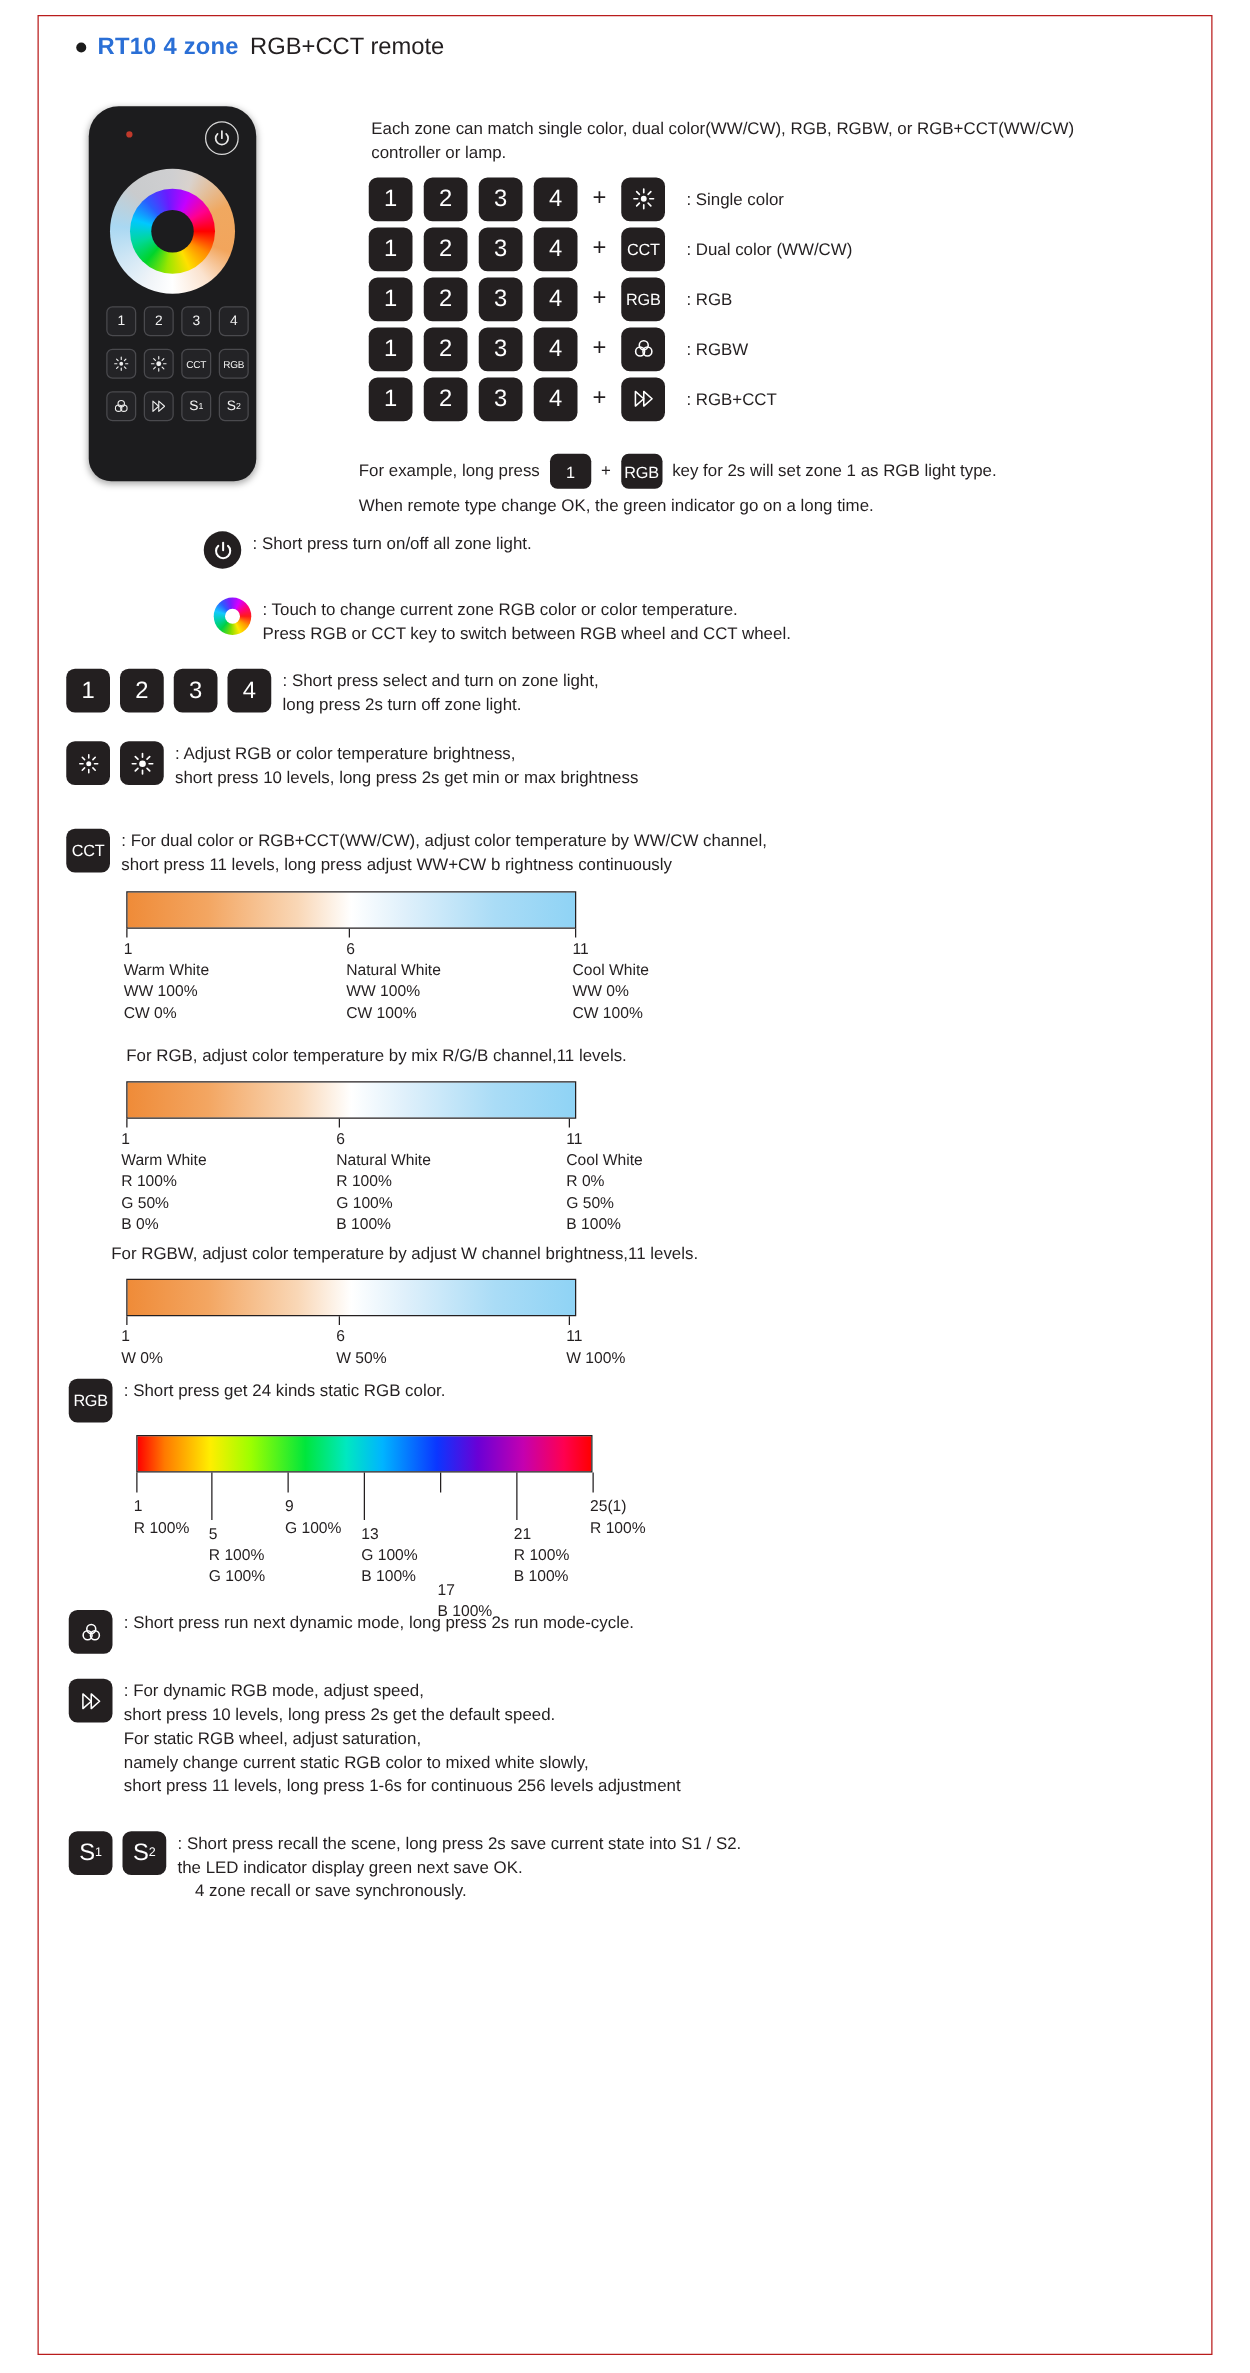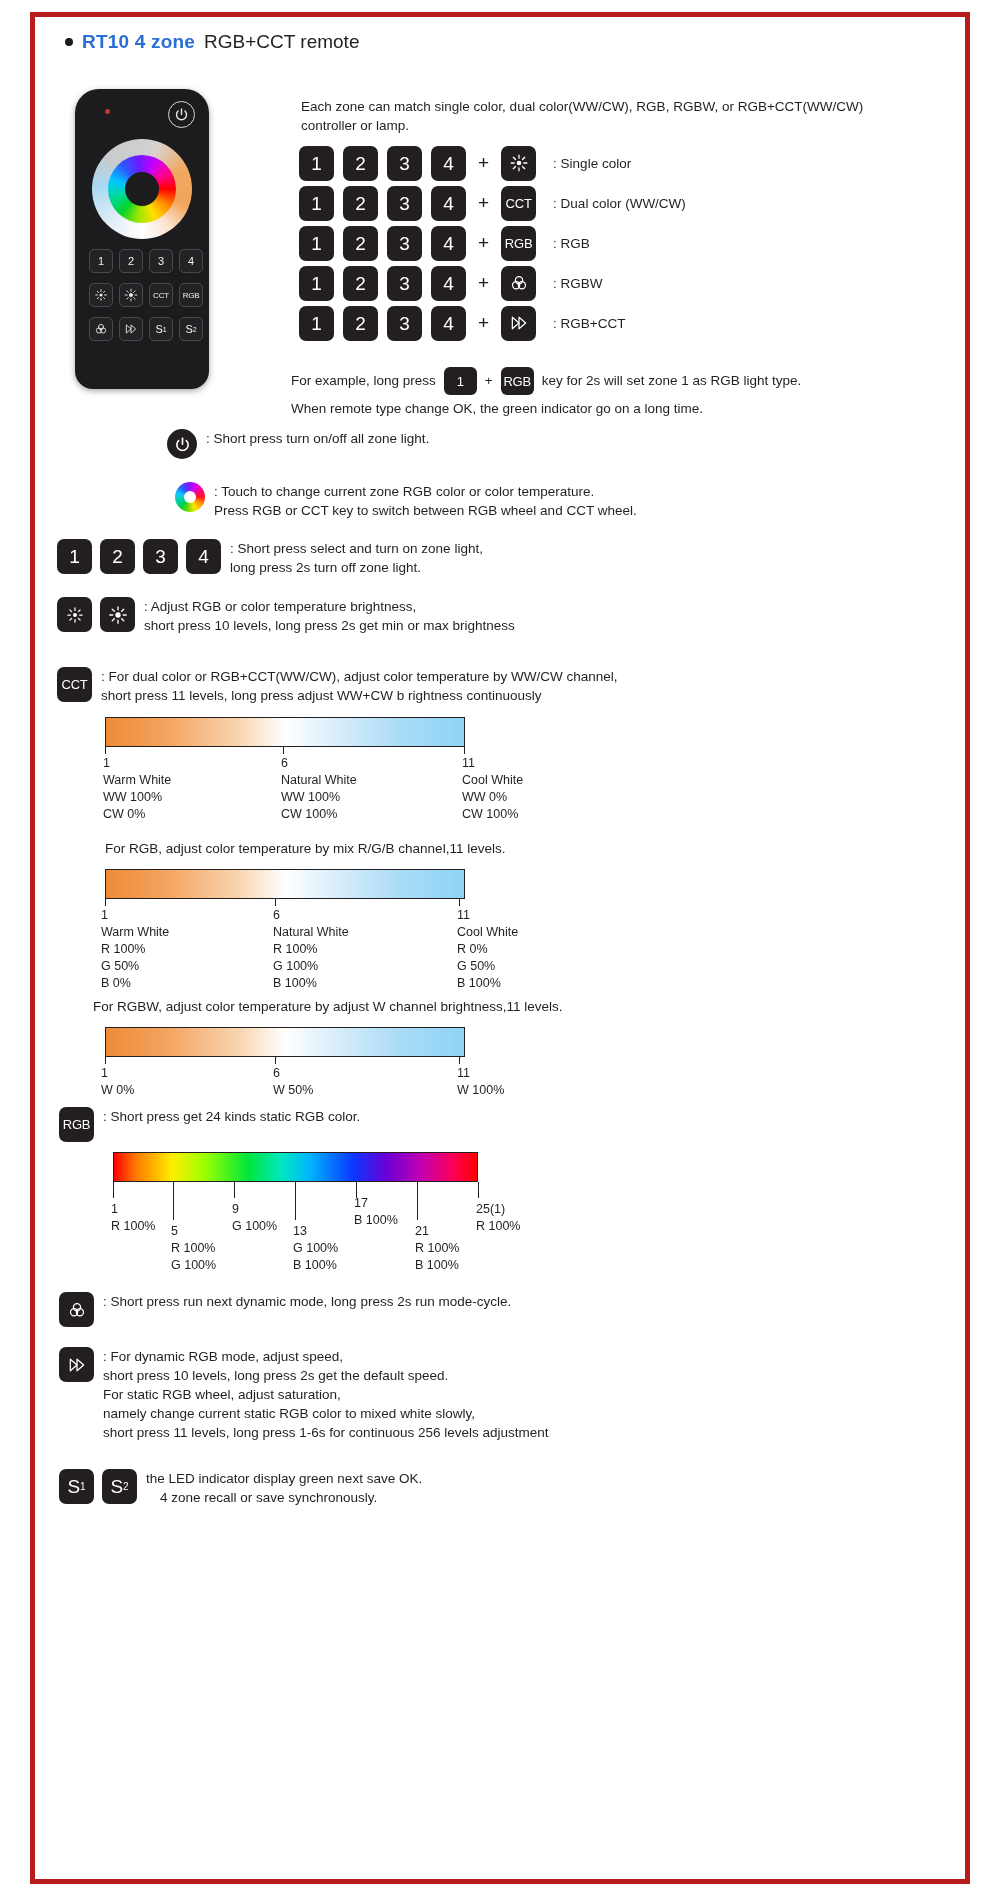"RT10 4 zone" .page-frame { border: 5px solid #b91c1c -> 1px solid #b91c1c }
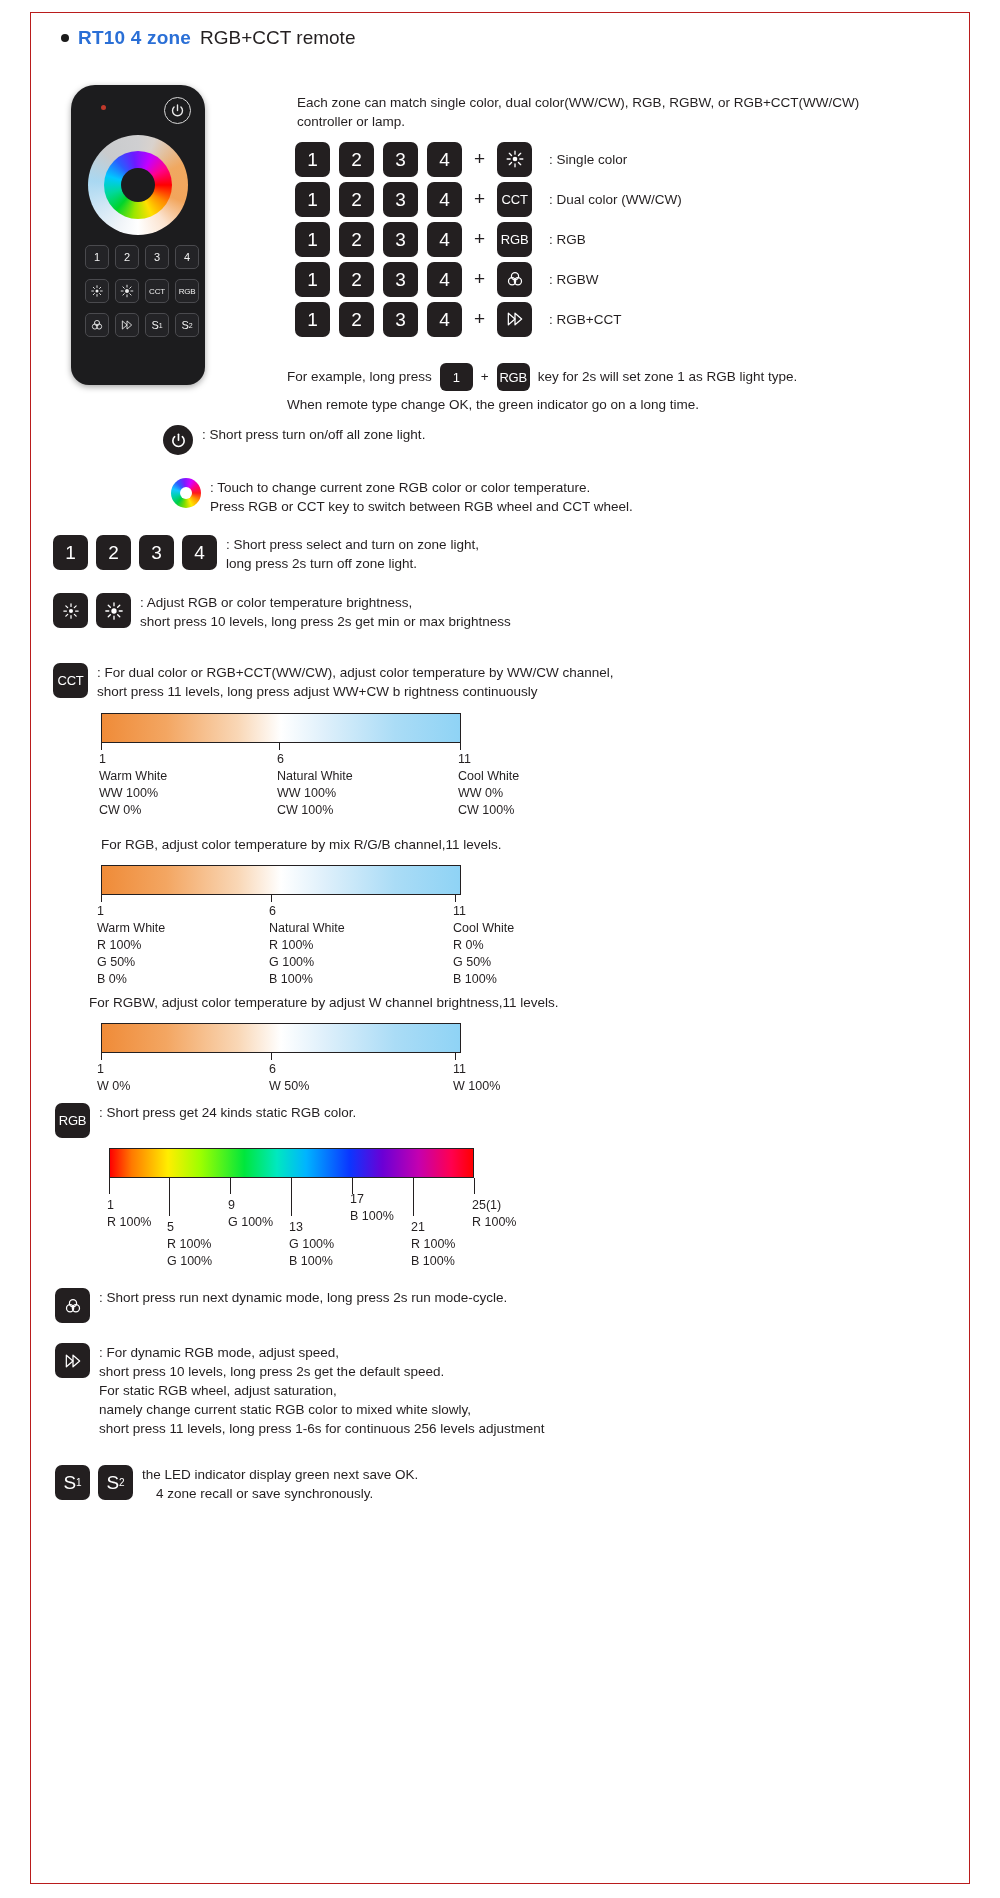"17" div.axis-lbl { top: 1178px -> 1251px }
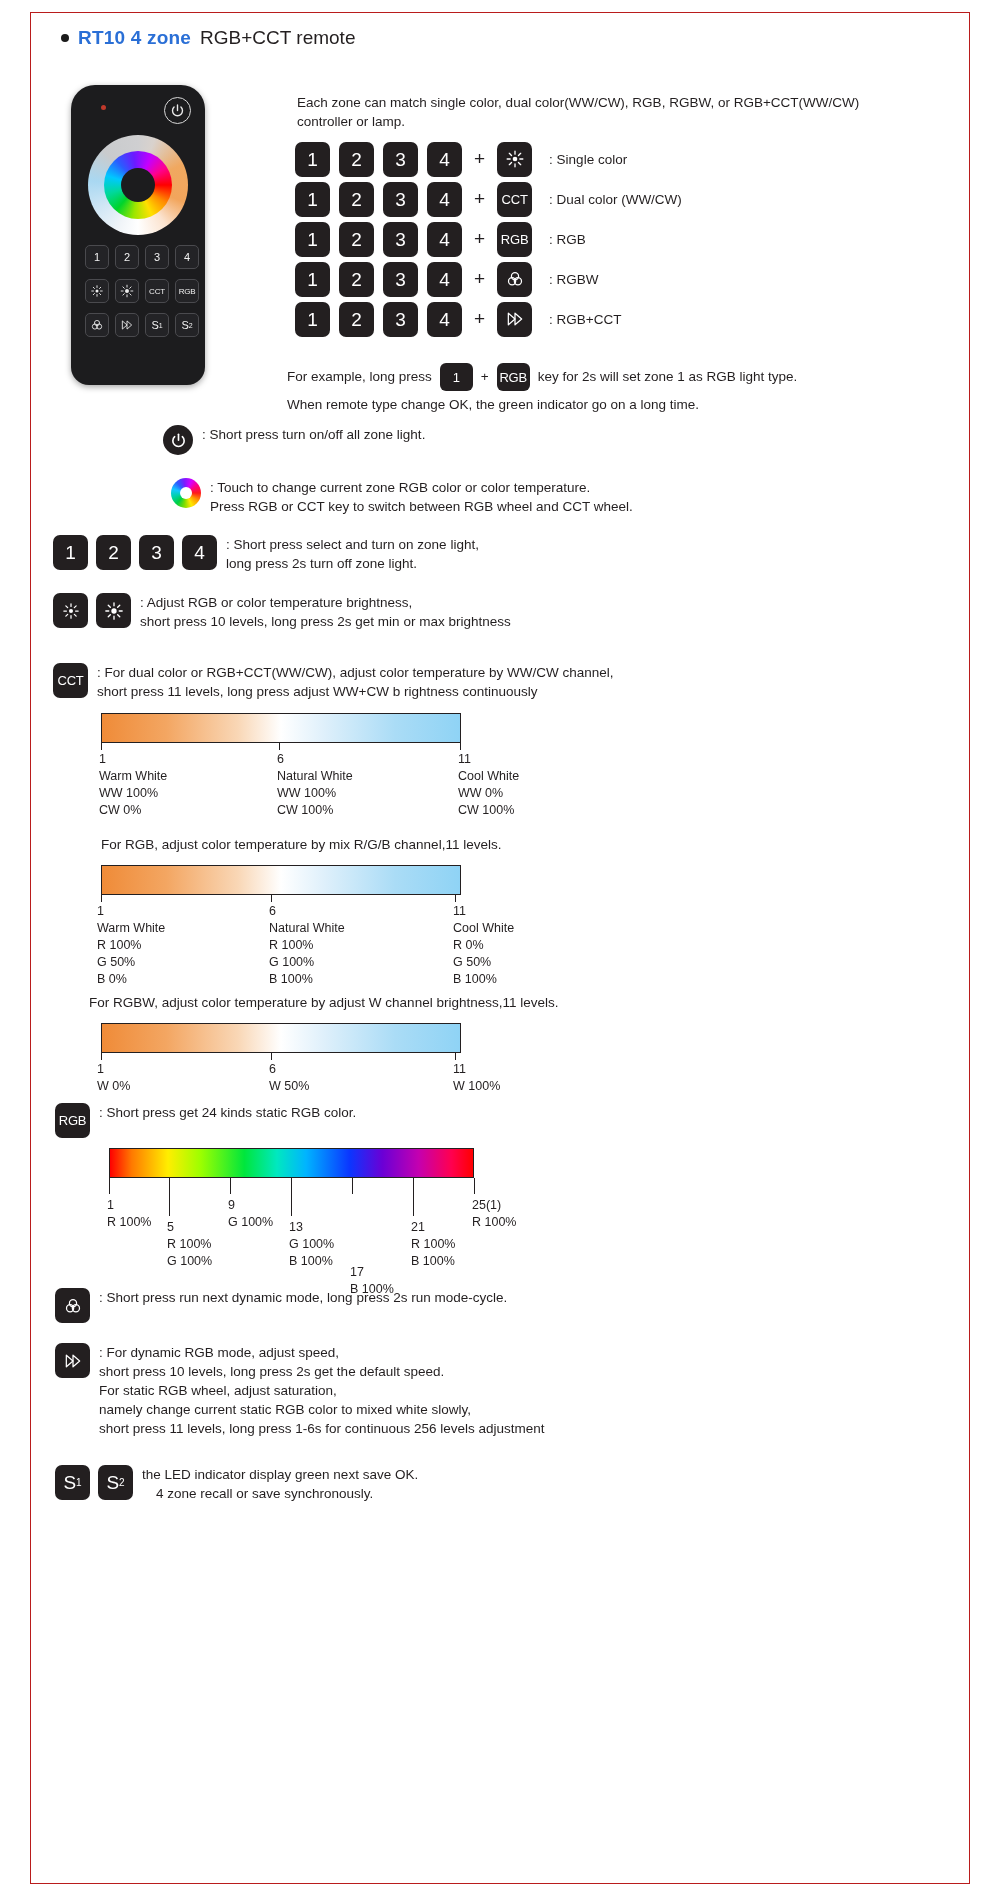": Short press recall the" div { html: none -> <div>: Short press recall the scene, long press 2s save current state into S1 / S2.</div> }
